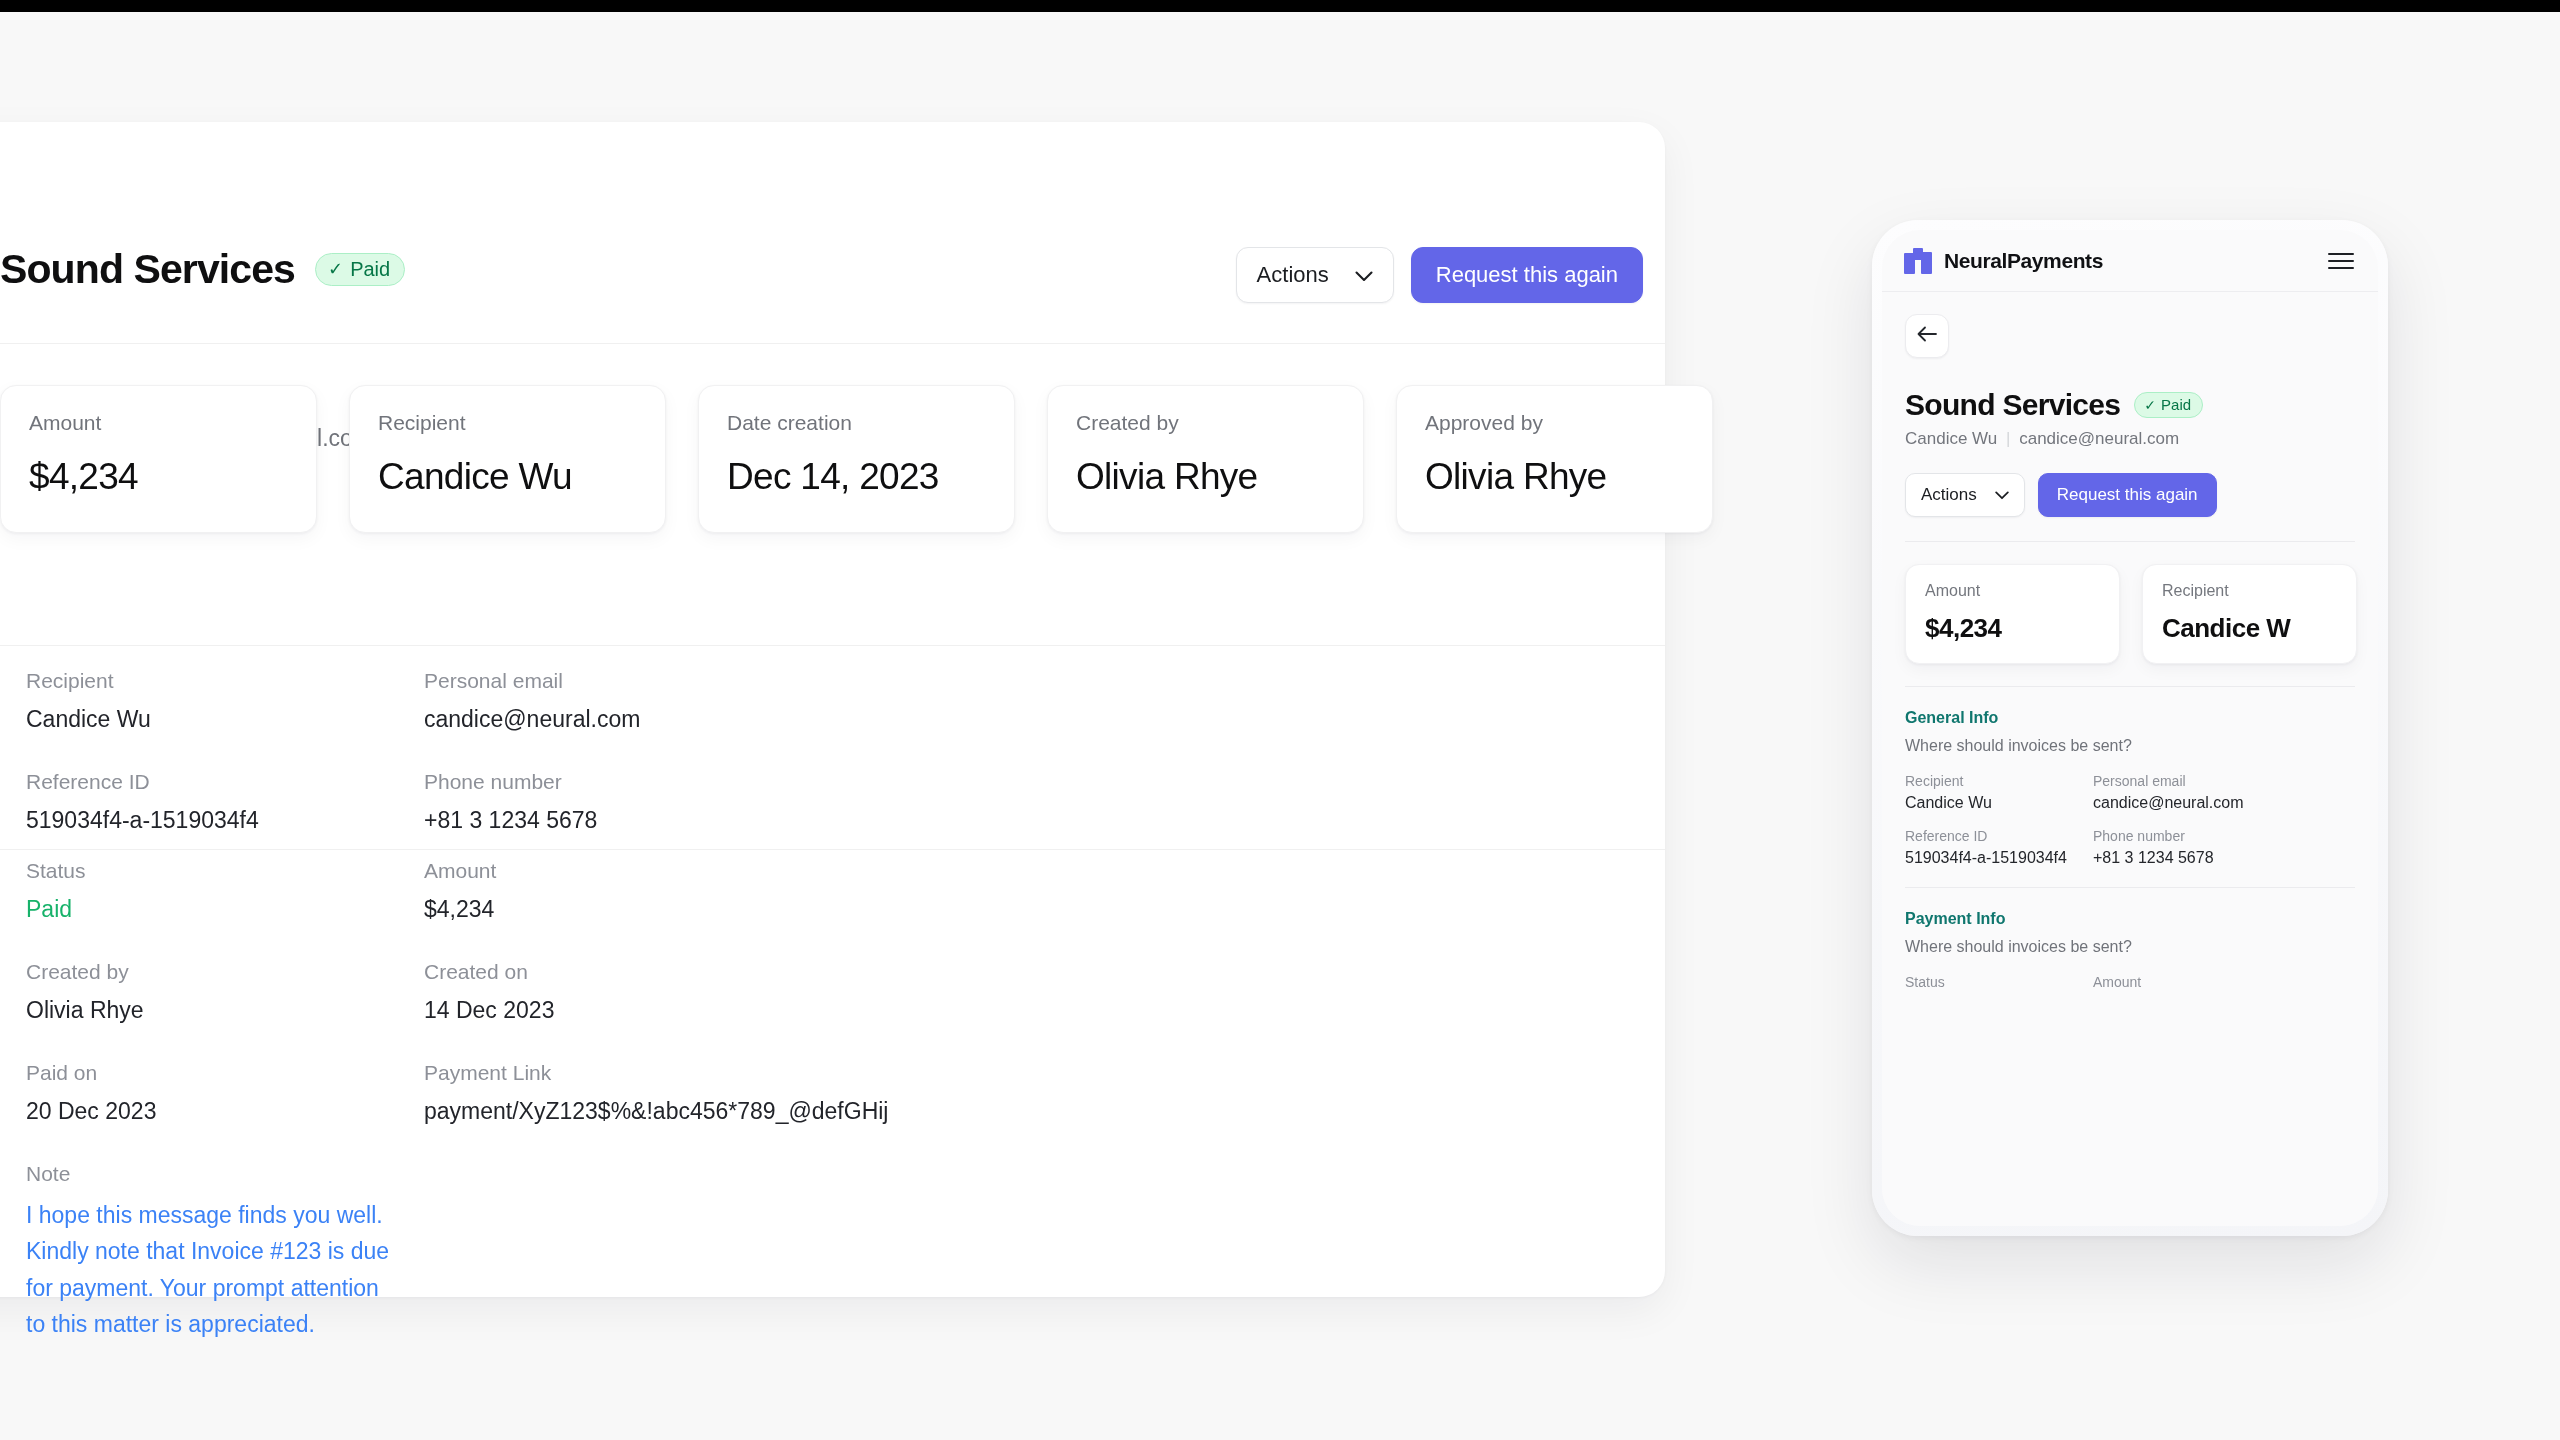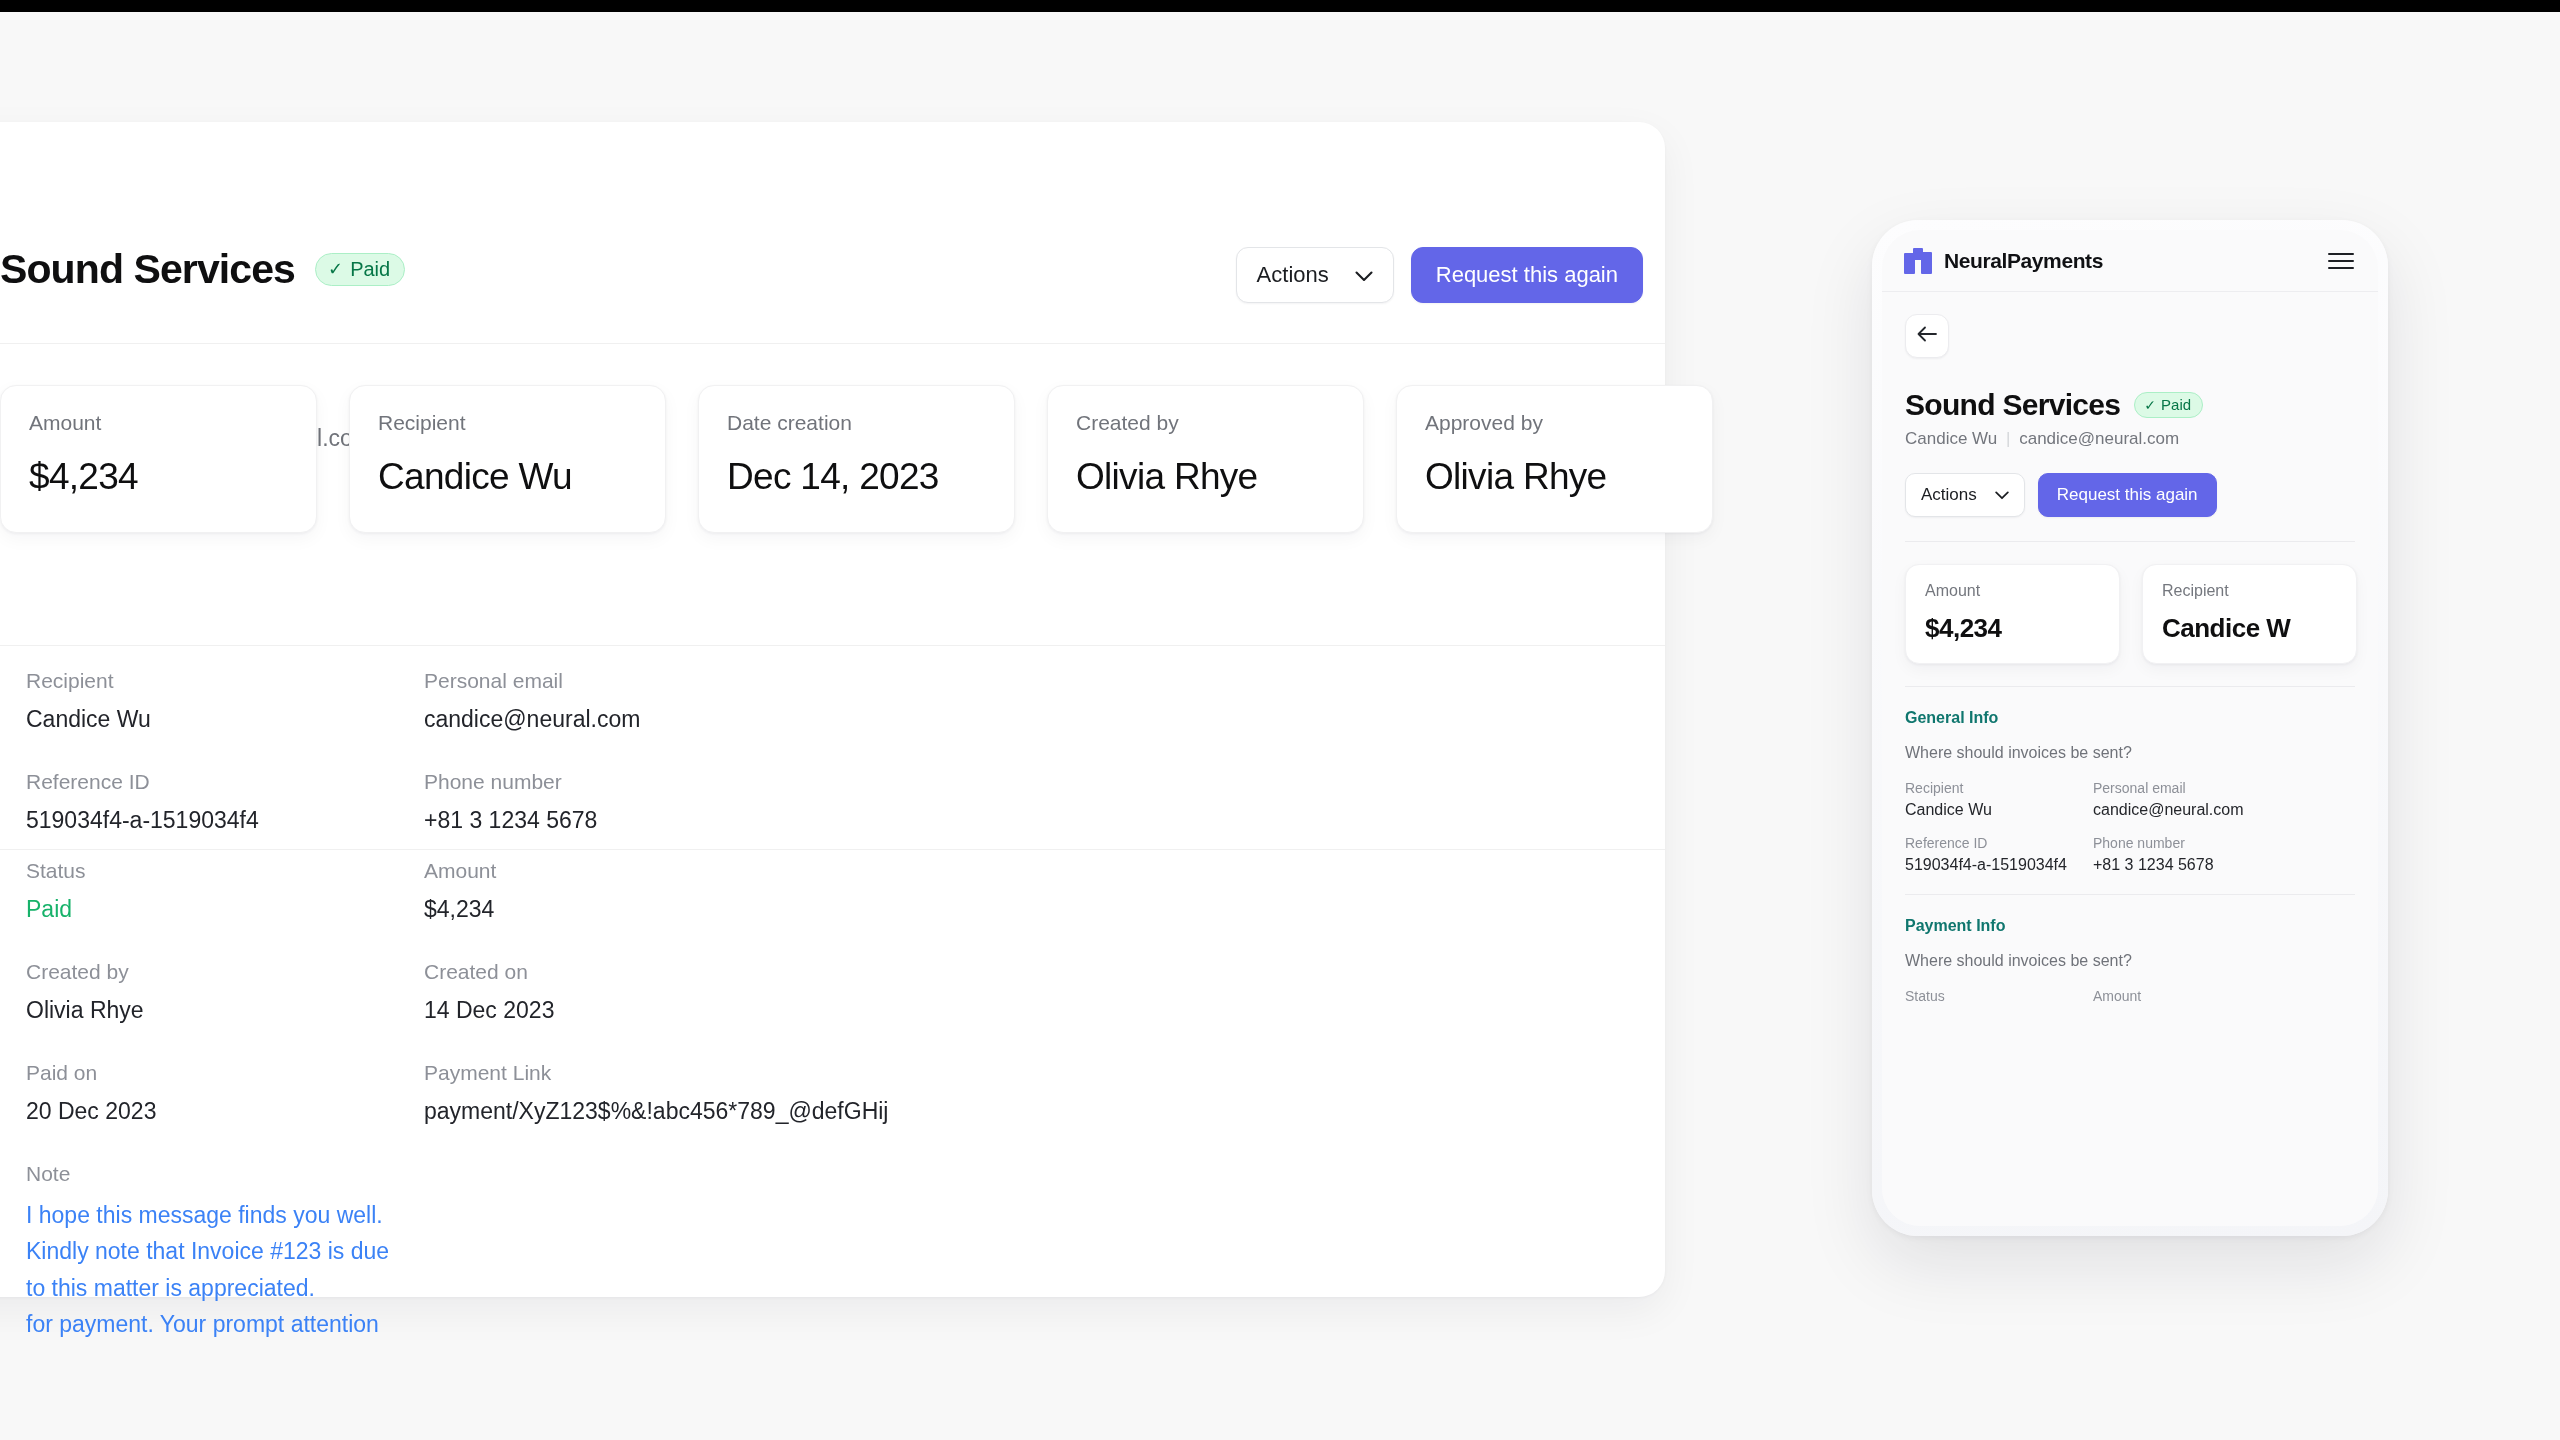"Where should invoices be sent?" .ph-sec .d { margin-top: 17px -> 10px }
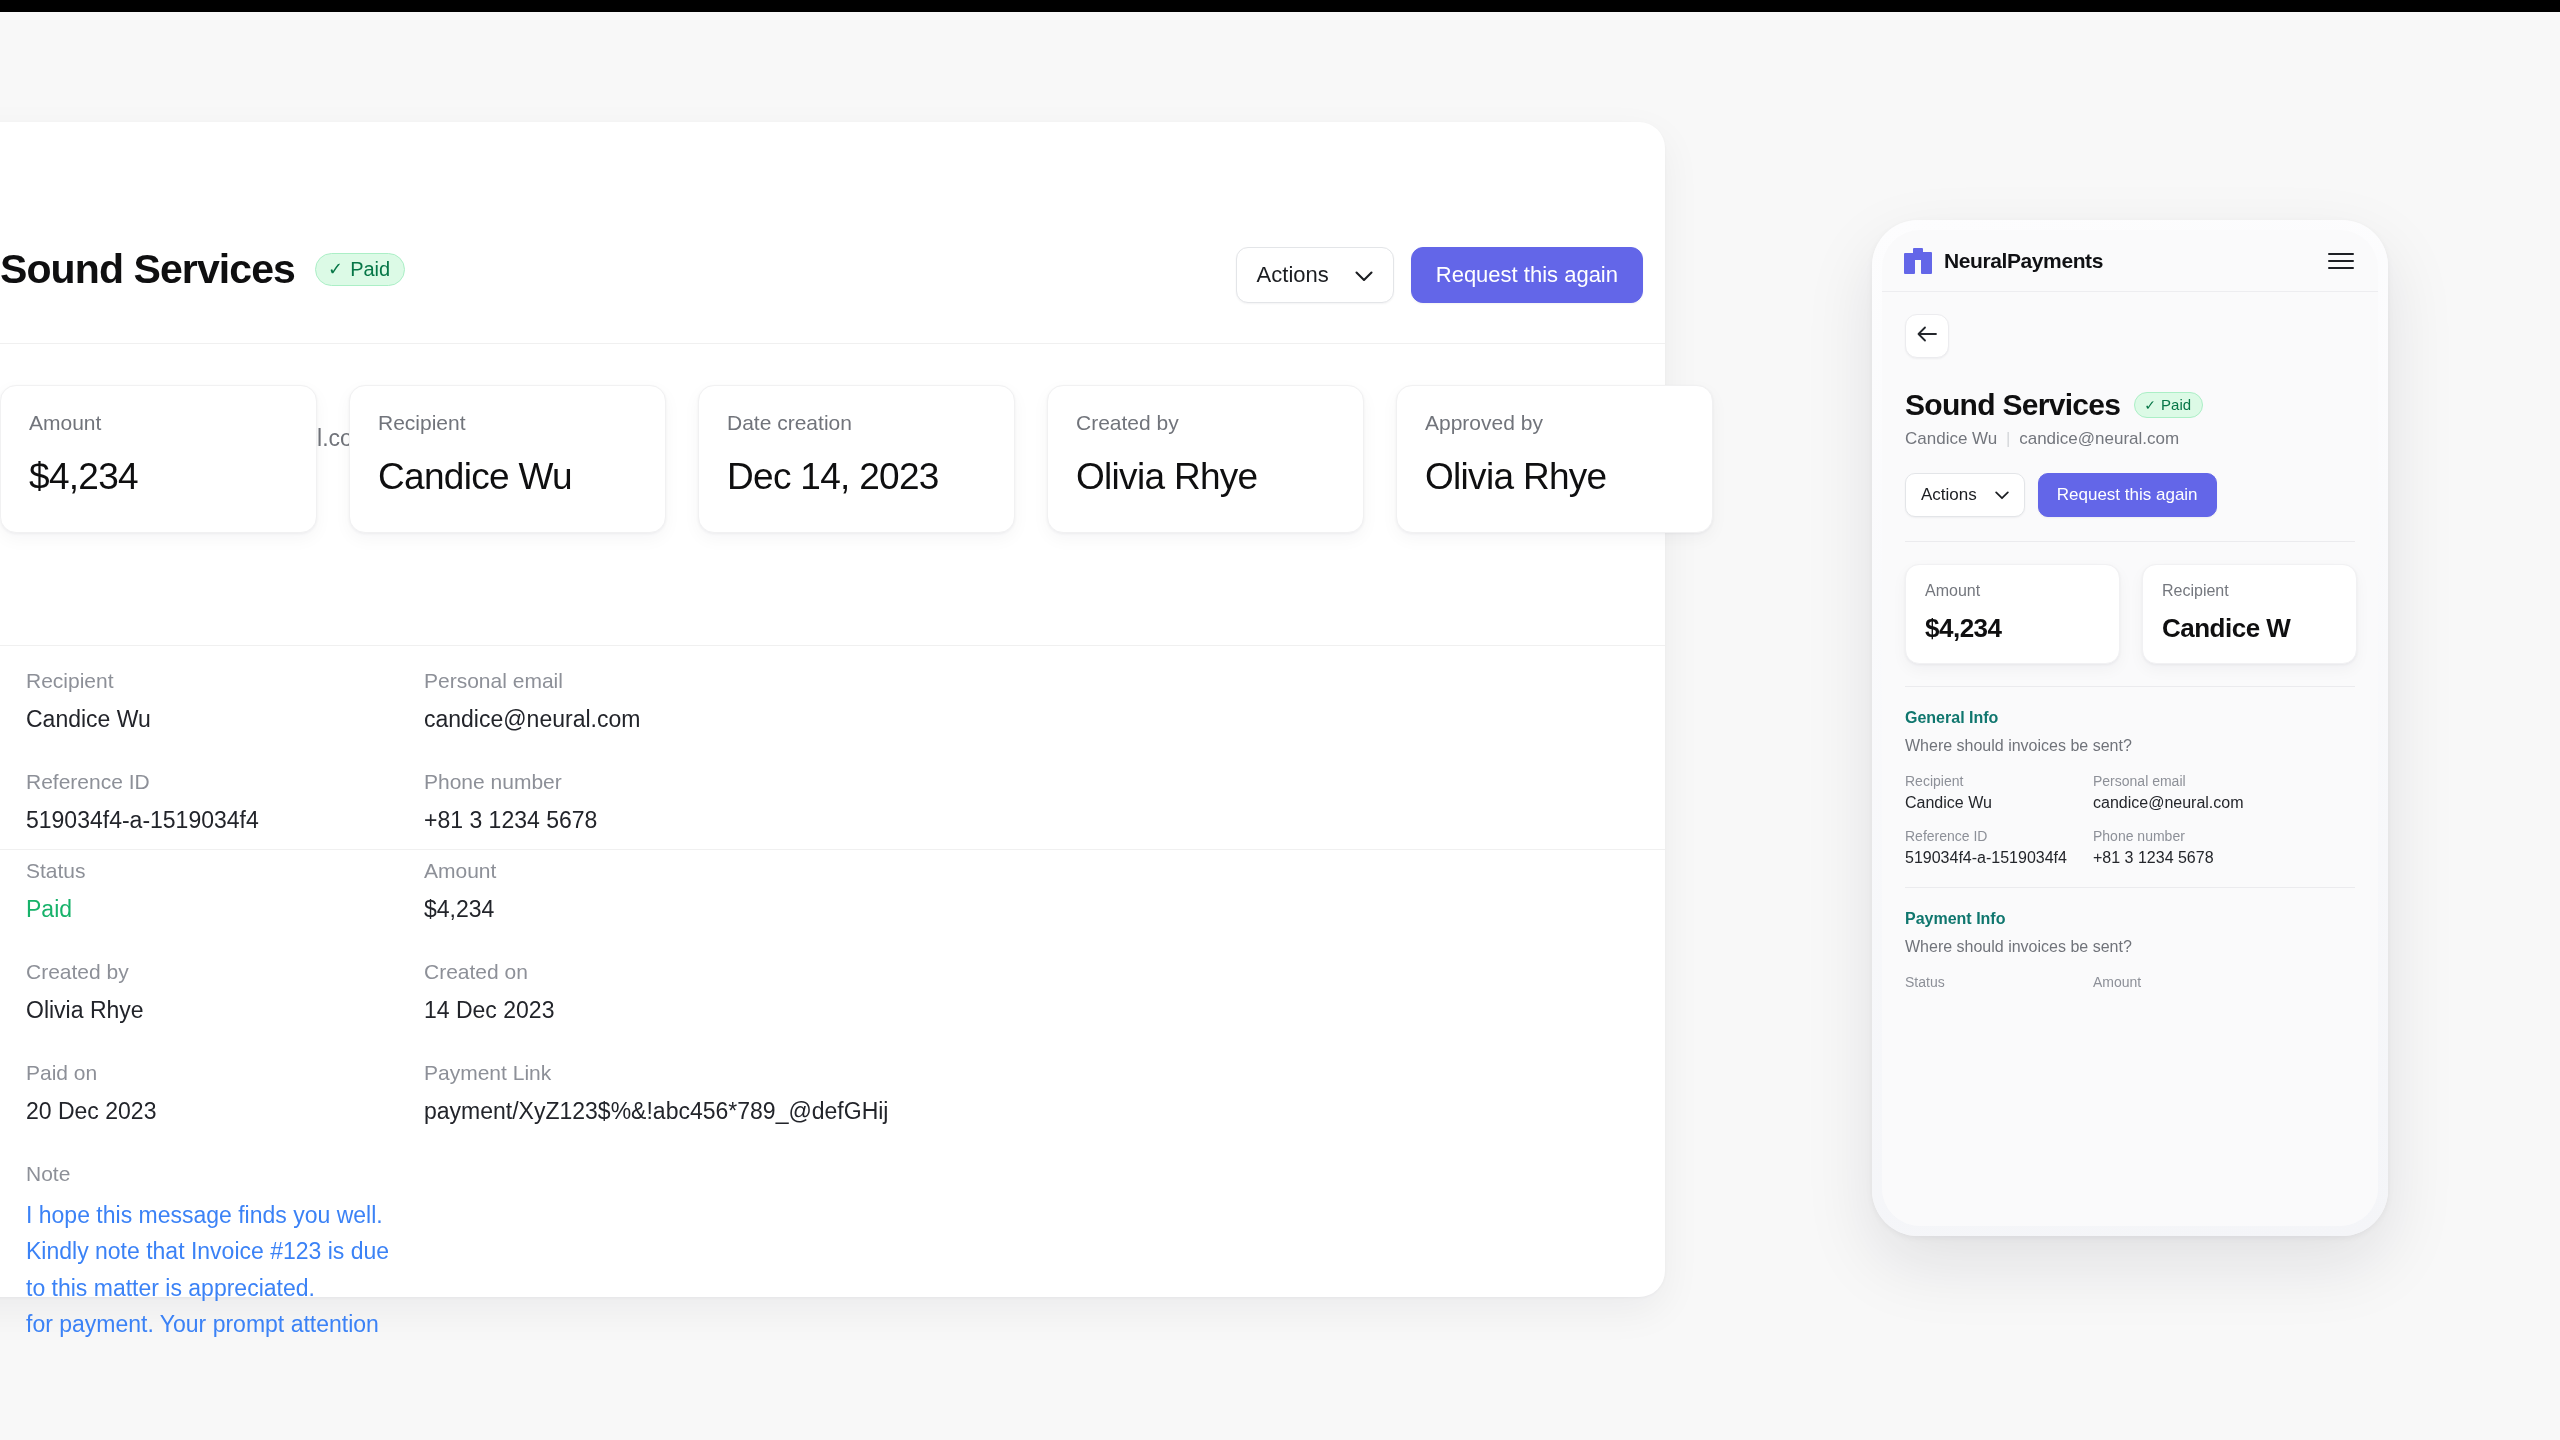"to this matter is appreciated." div { order: before "for payment. Your prompt attention" -> after "for payment. Your prompt attention" }
